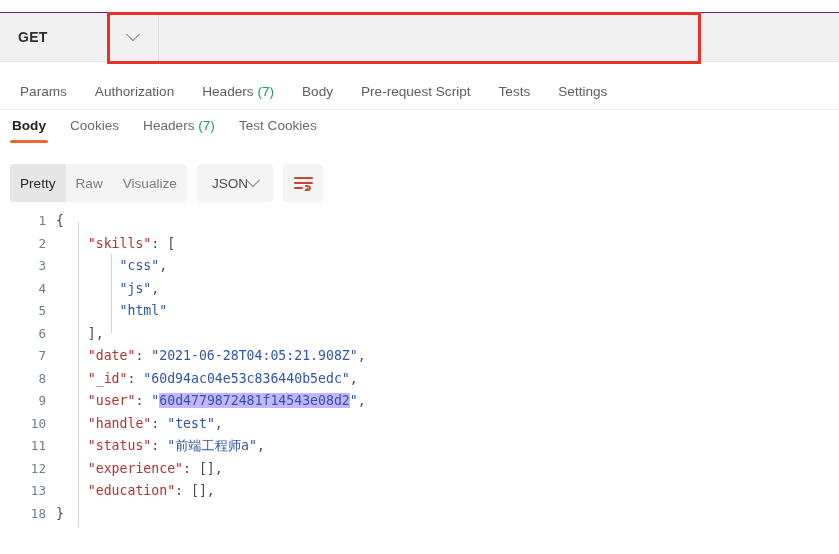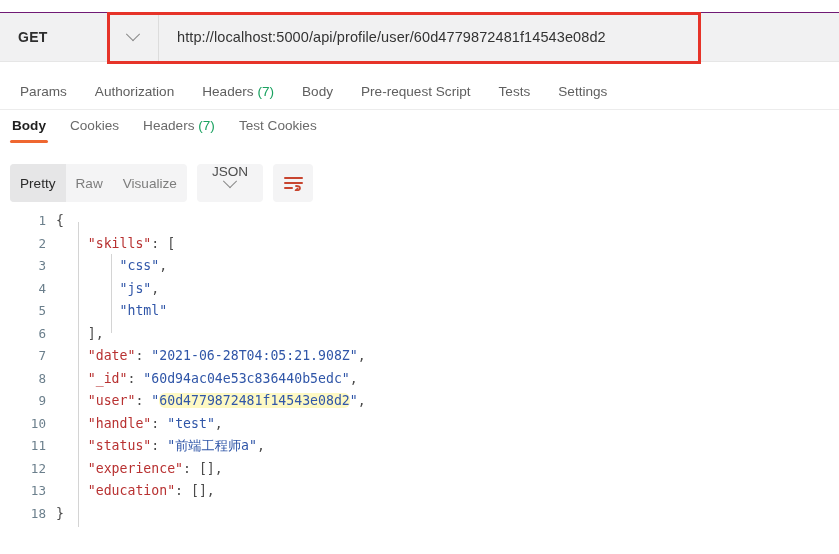"http://localhost:5000/api/profile/user/6" div.url-input { html: <div> <span>http://localhost:5000/api/profile/user/60d4779872481f14543e08d2</span> </div> -> none }
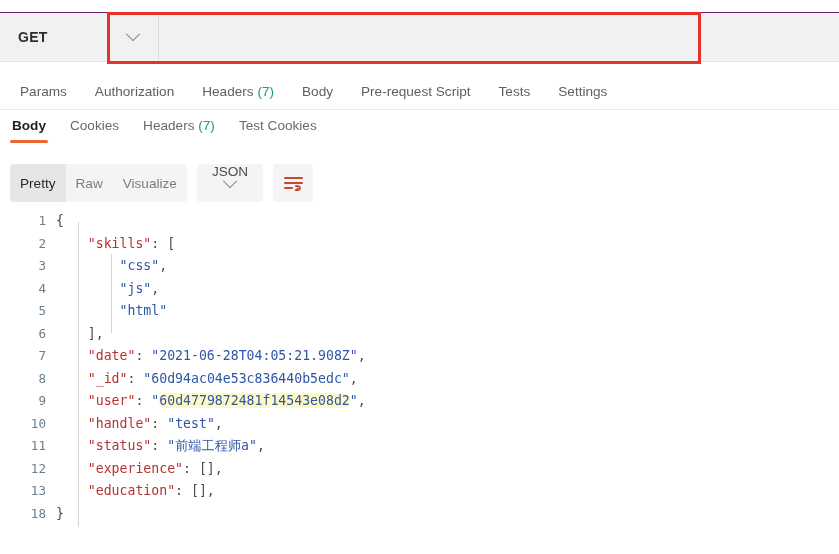"JSON" .sel-box { flex-direction: column -> none }
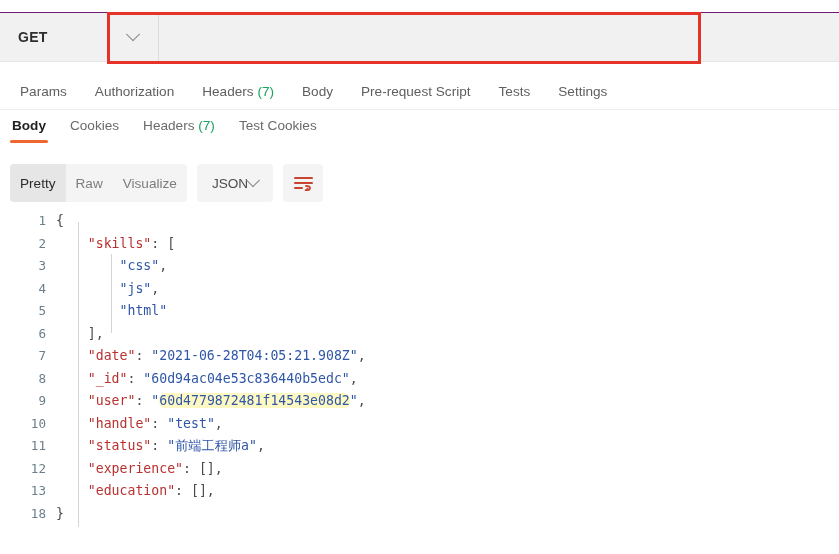"60d4779872481f14543e08d2" .hl { background: #fef9c3 -> #c4b5fd; border-radius: 6px -> none }
